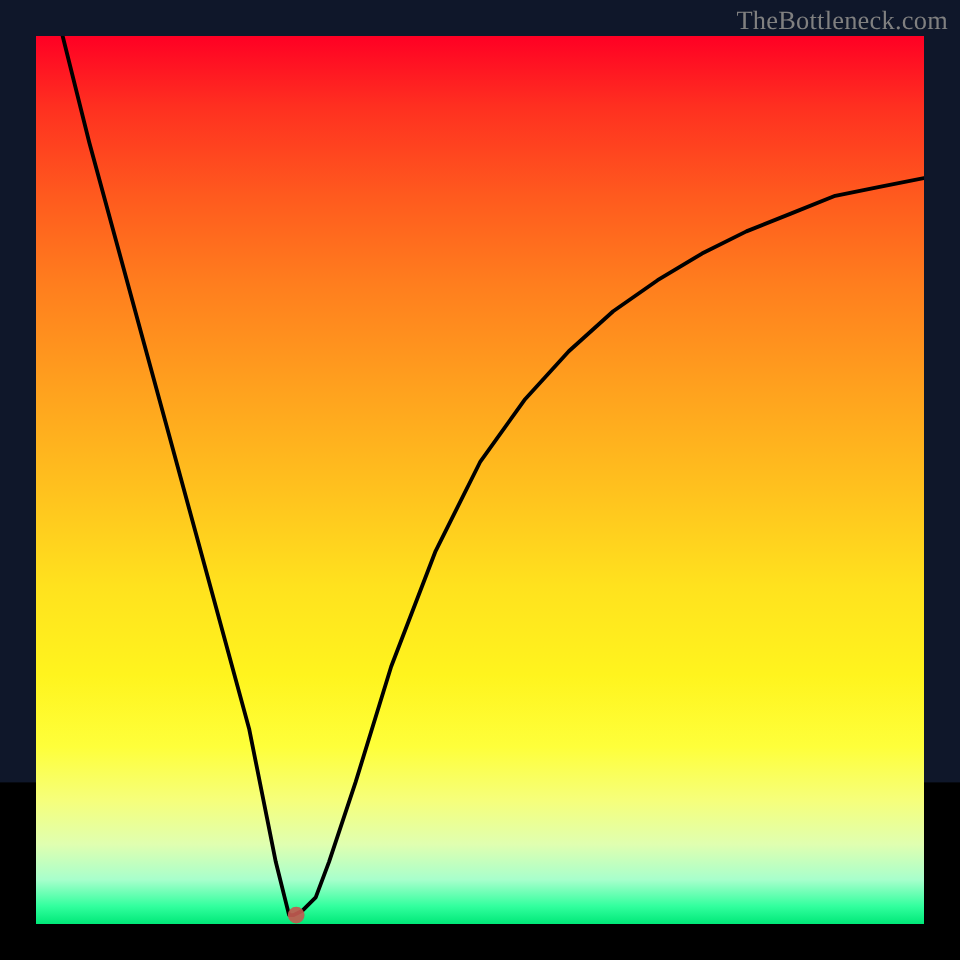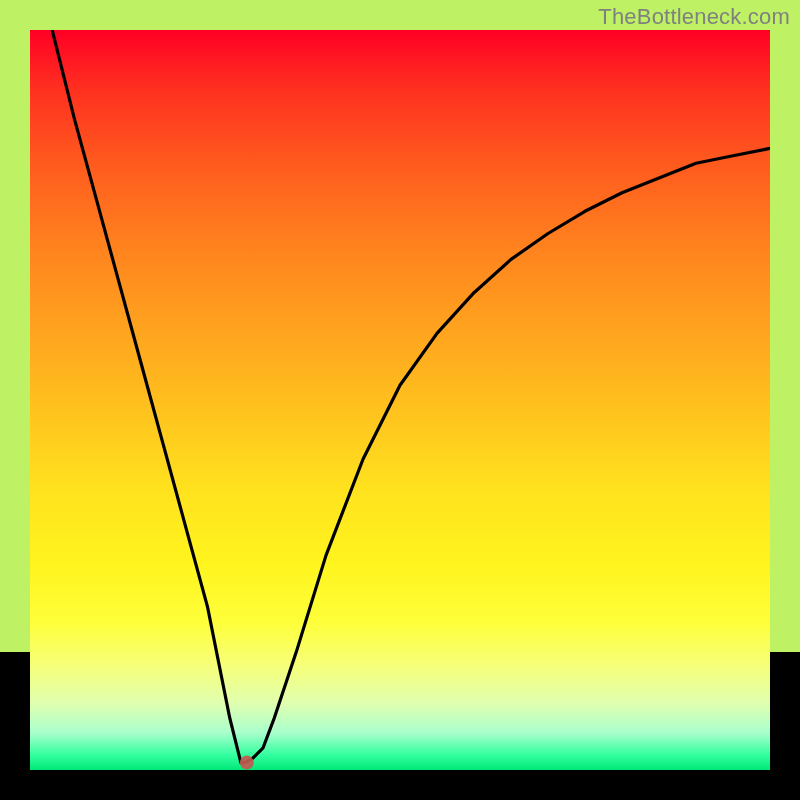"TheBottleneck.com" .stage { background: #bef264 -> #0f172a; font-family: none -> Liberation Serif, serif }
